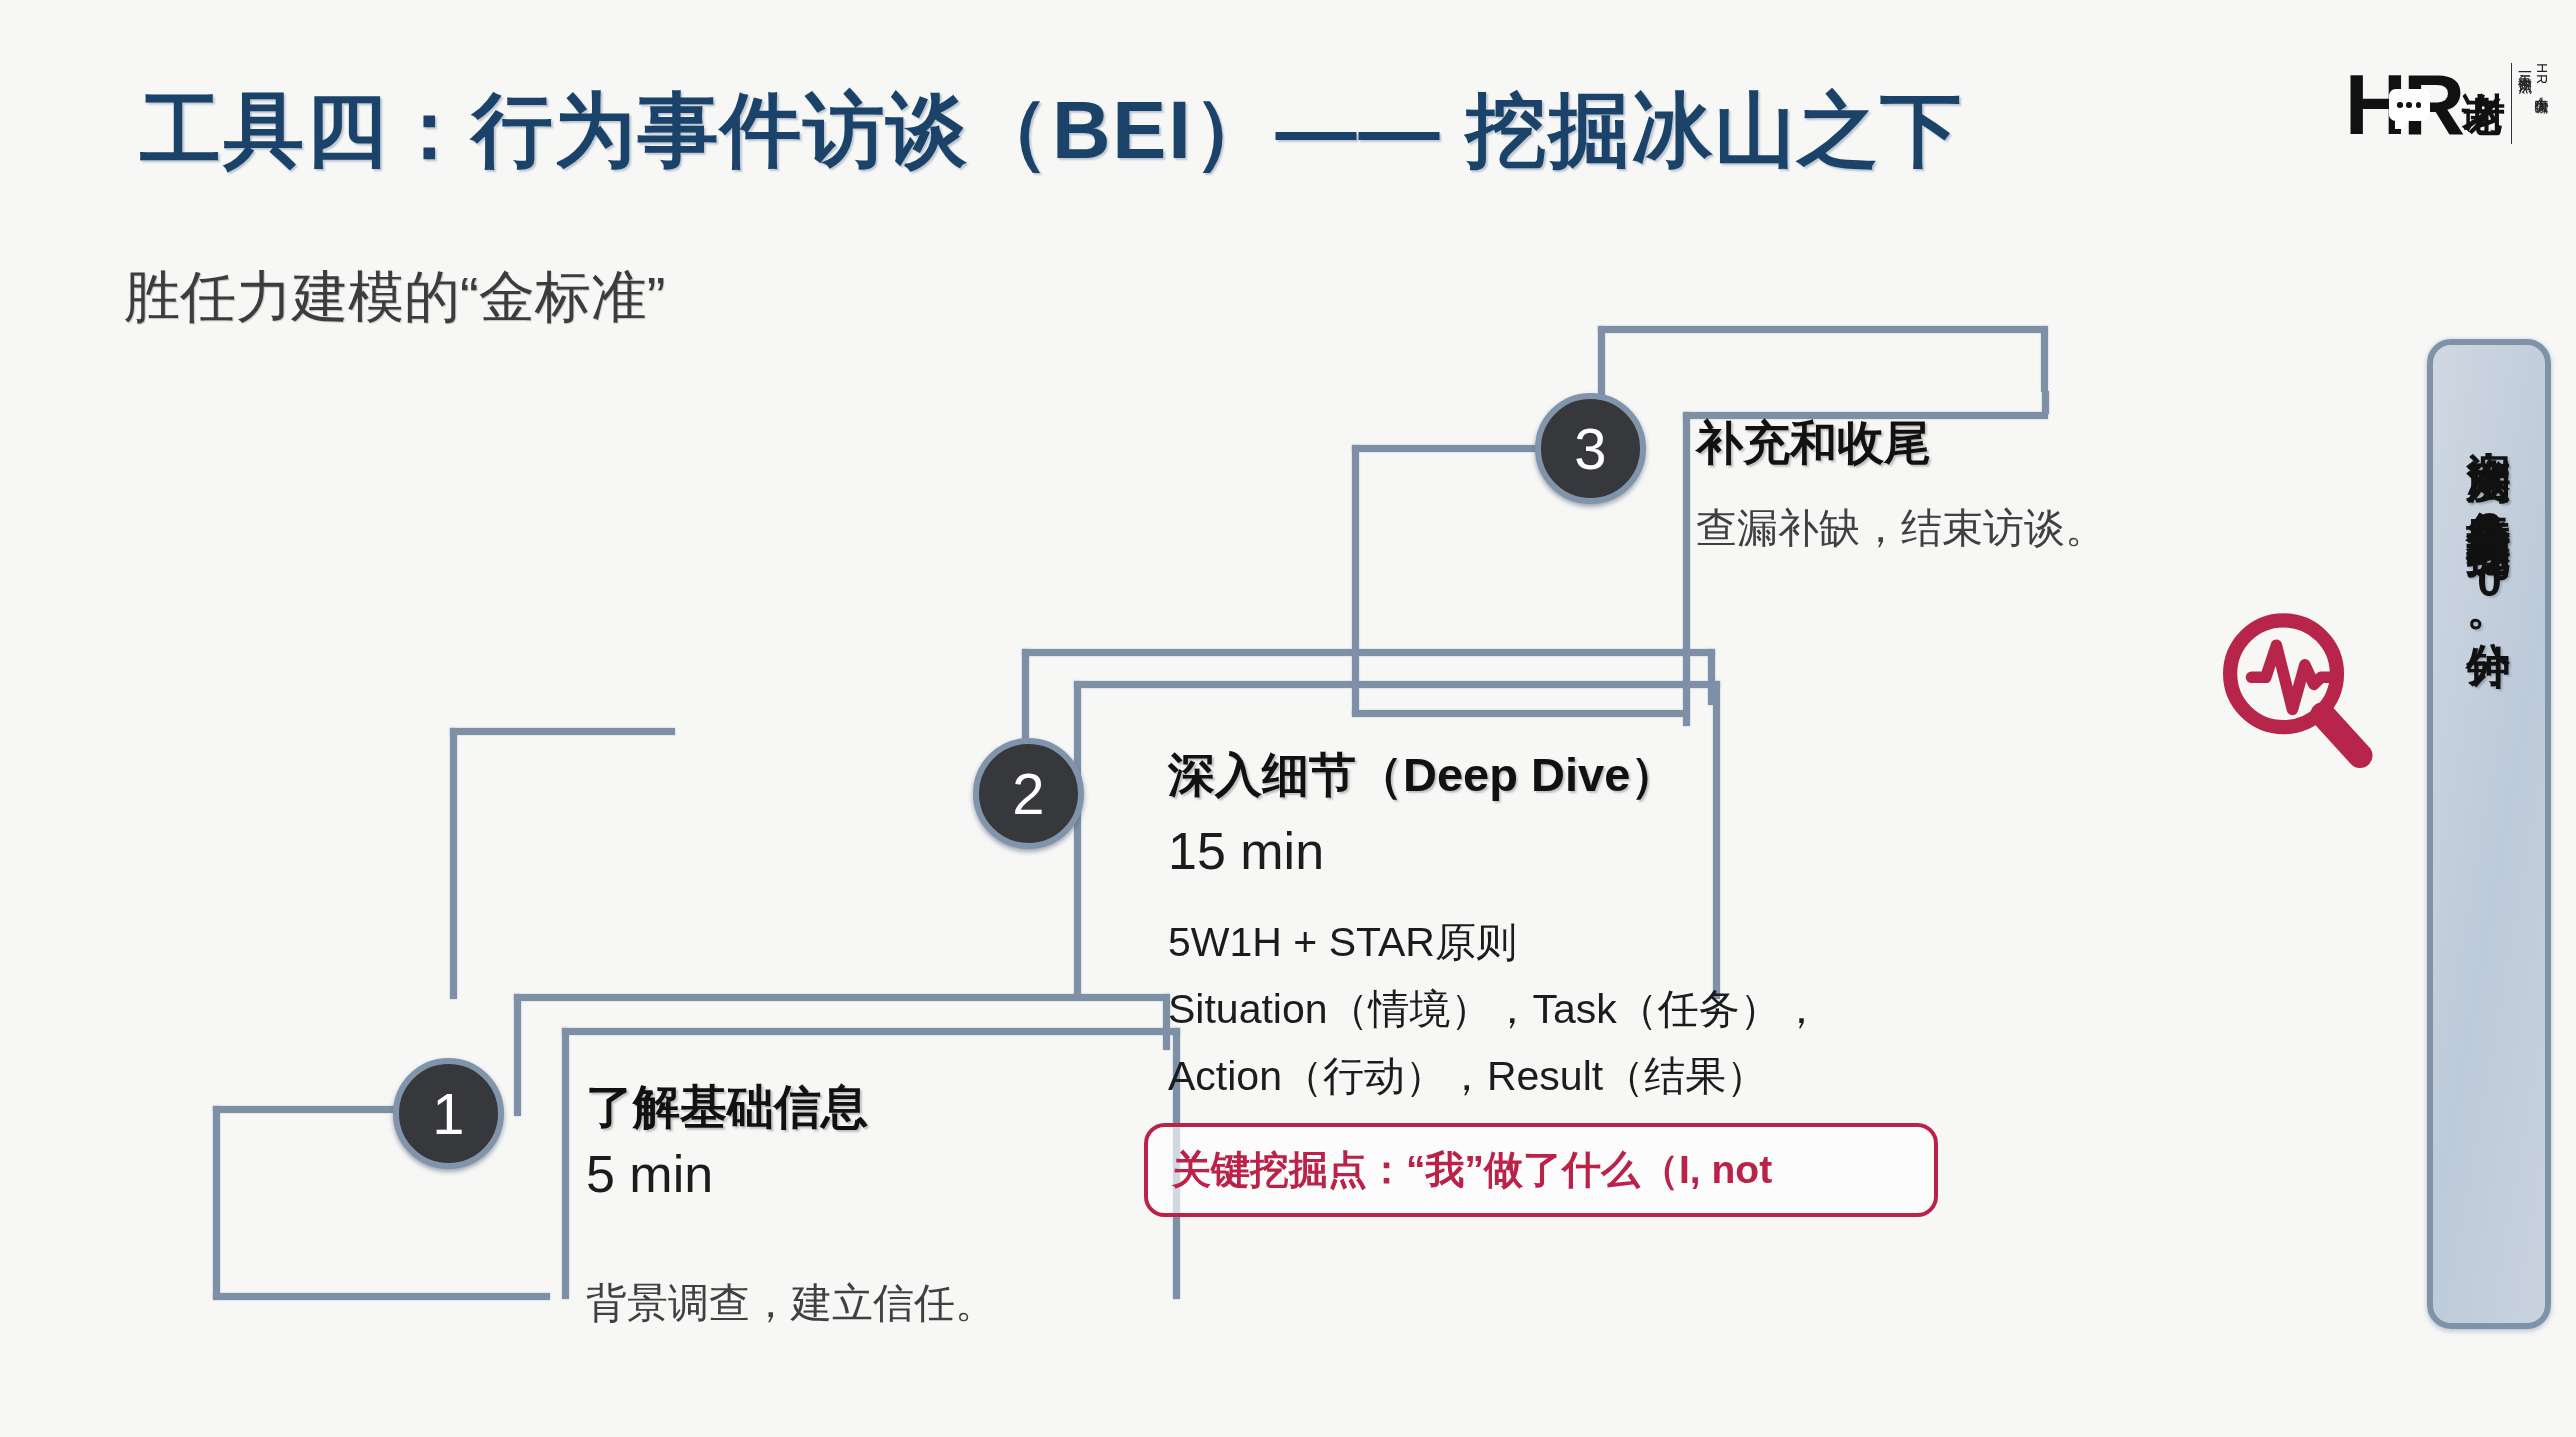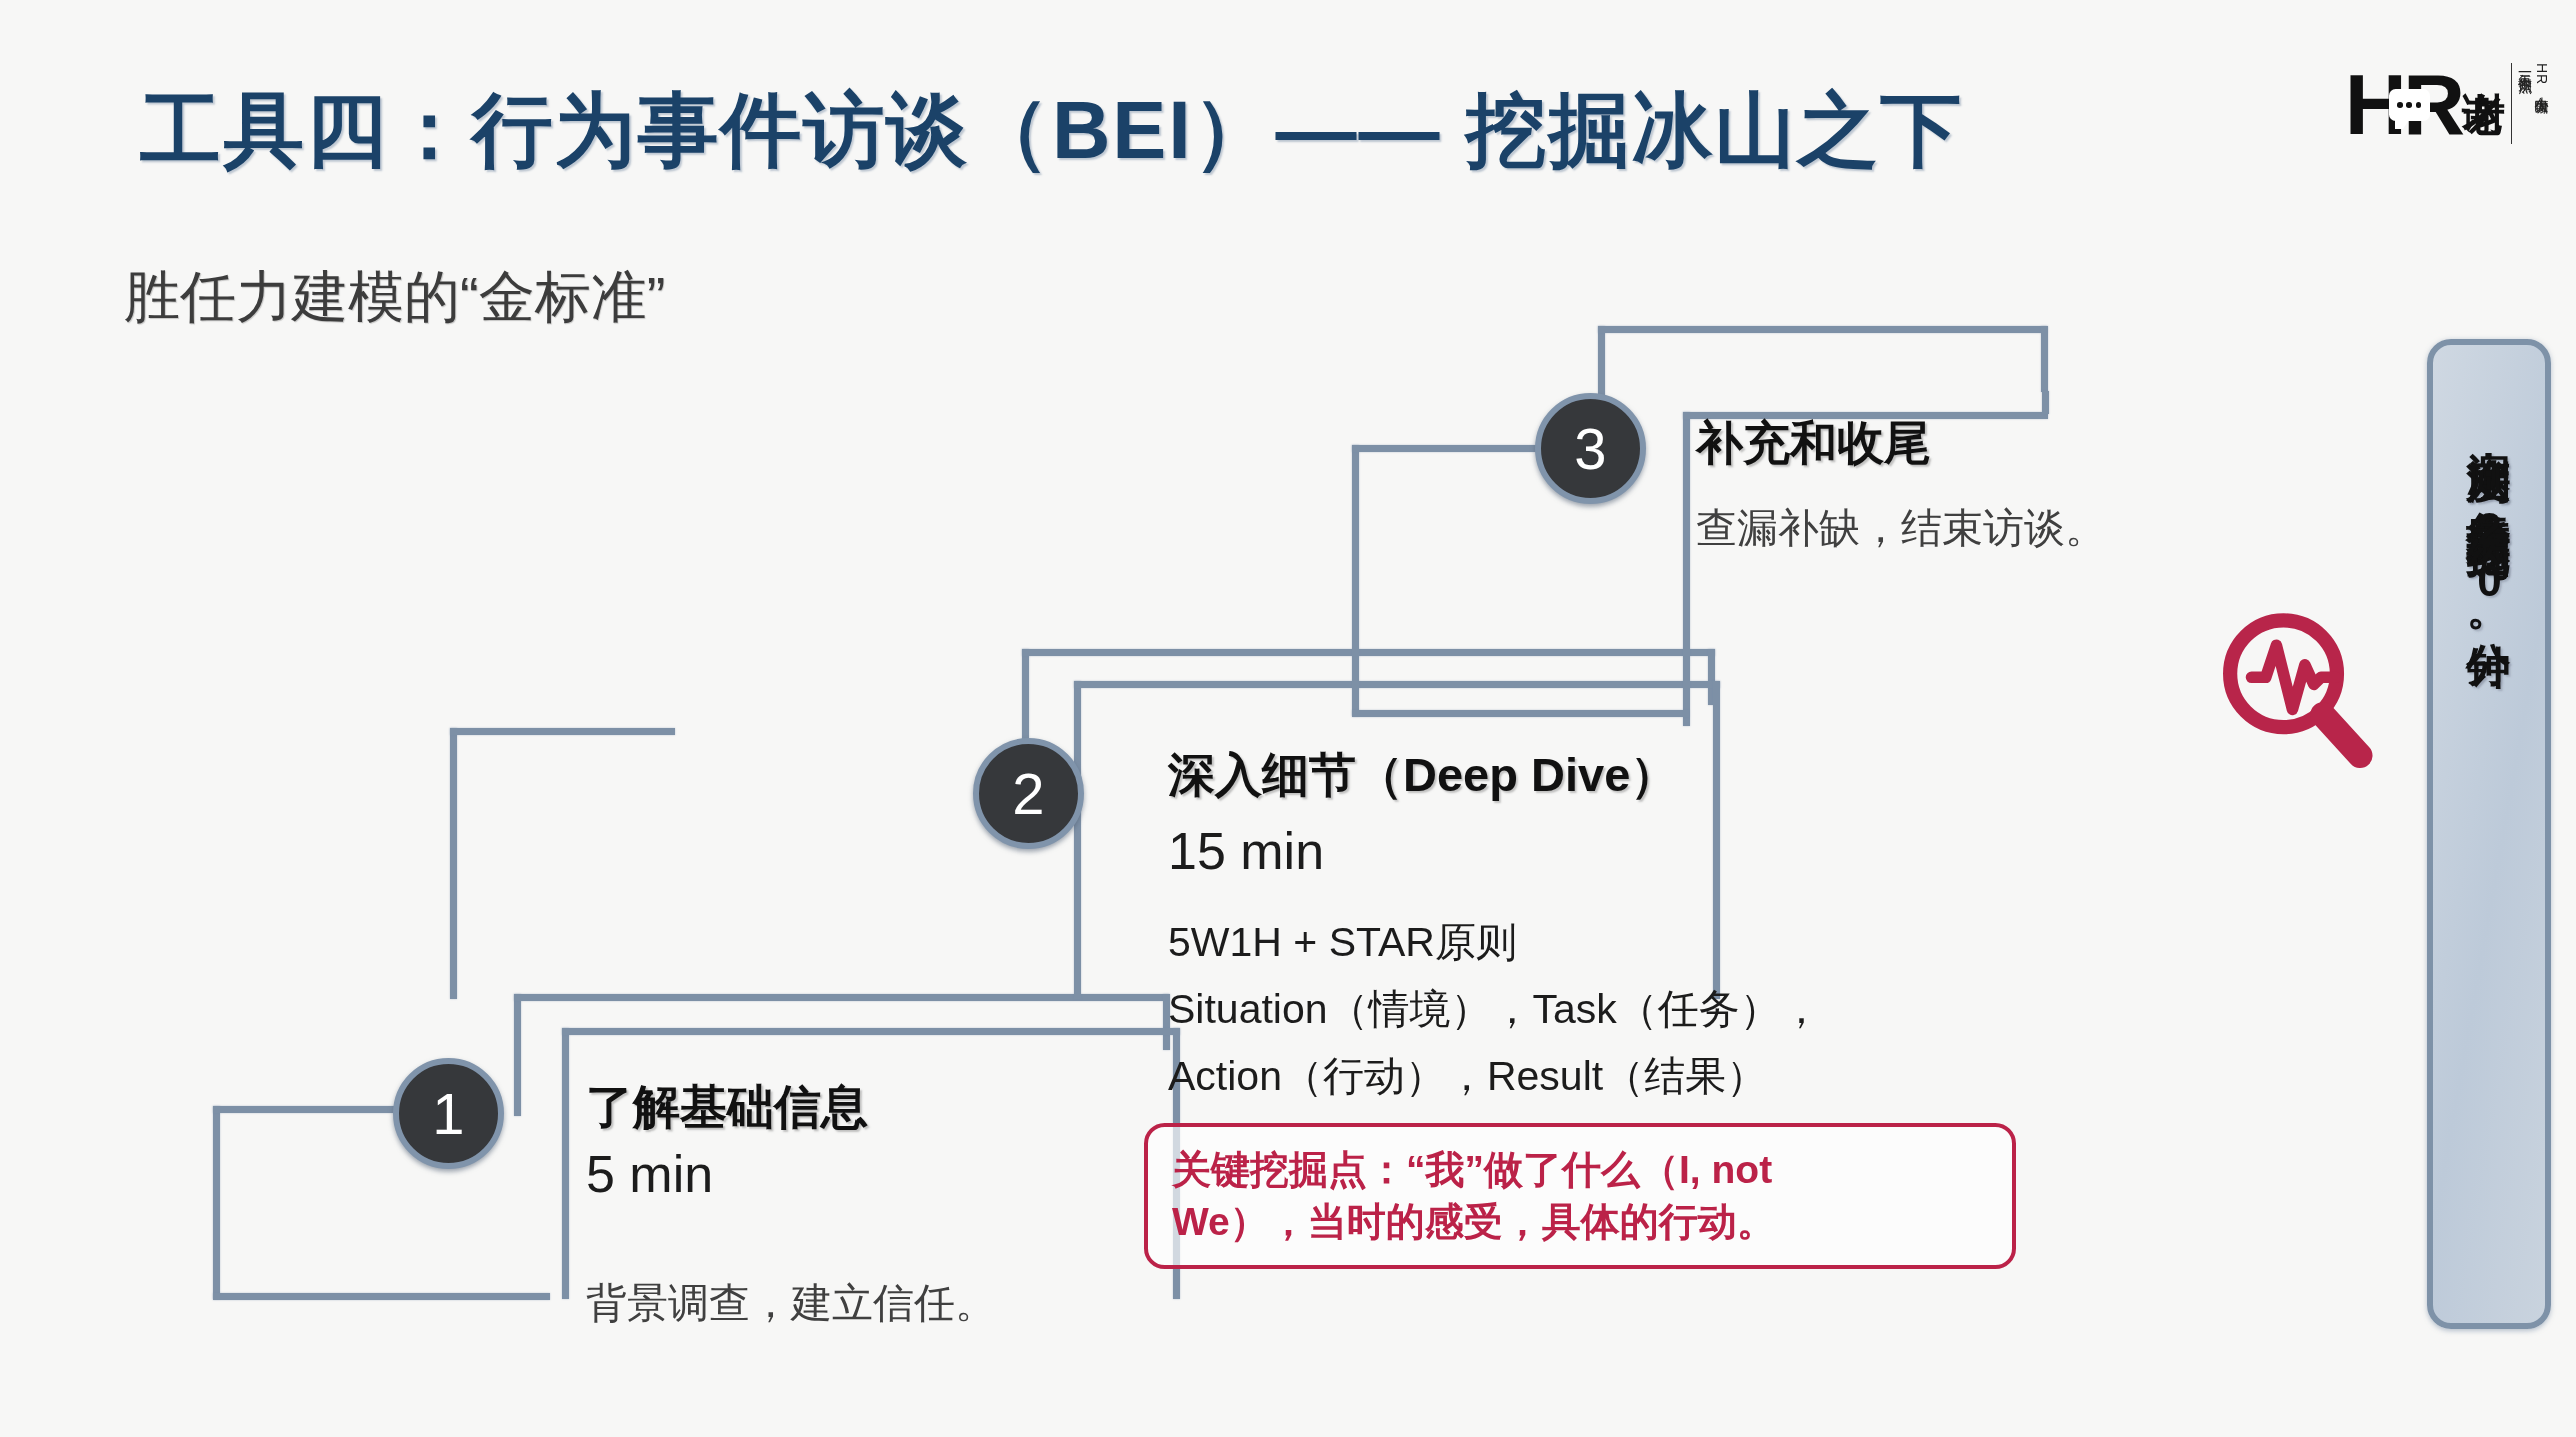"关键挖掘点：“我”做了什么（I, not" div.redbox { width: 872px -> 794px }
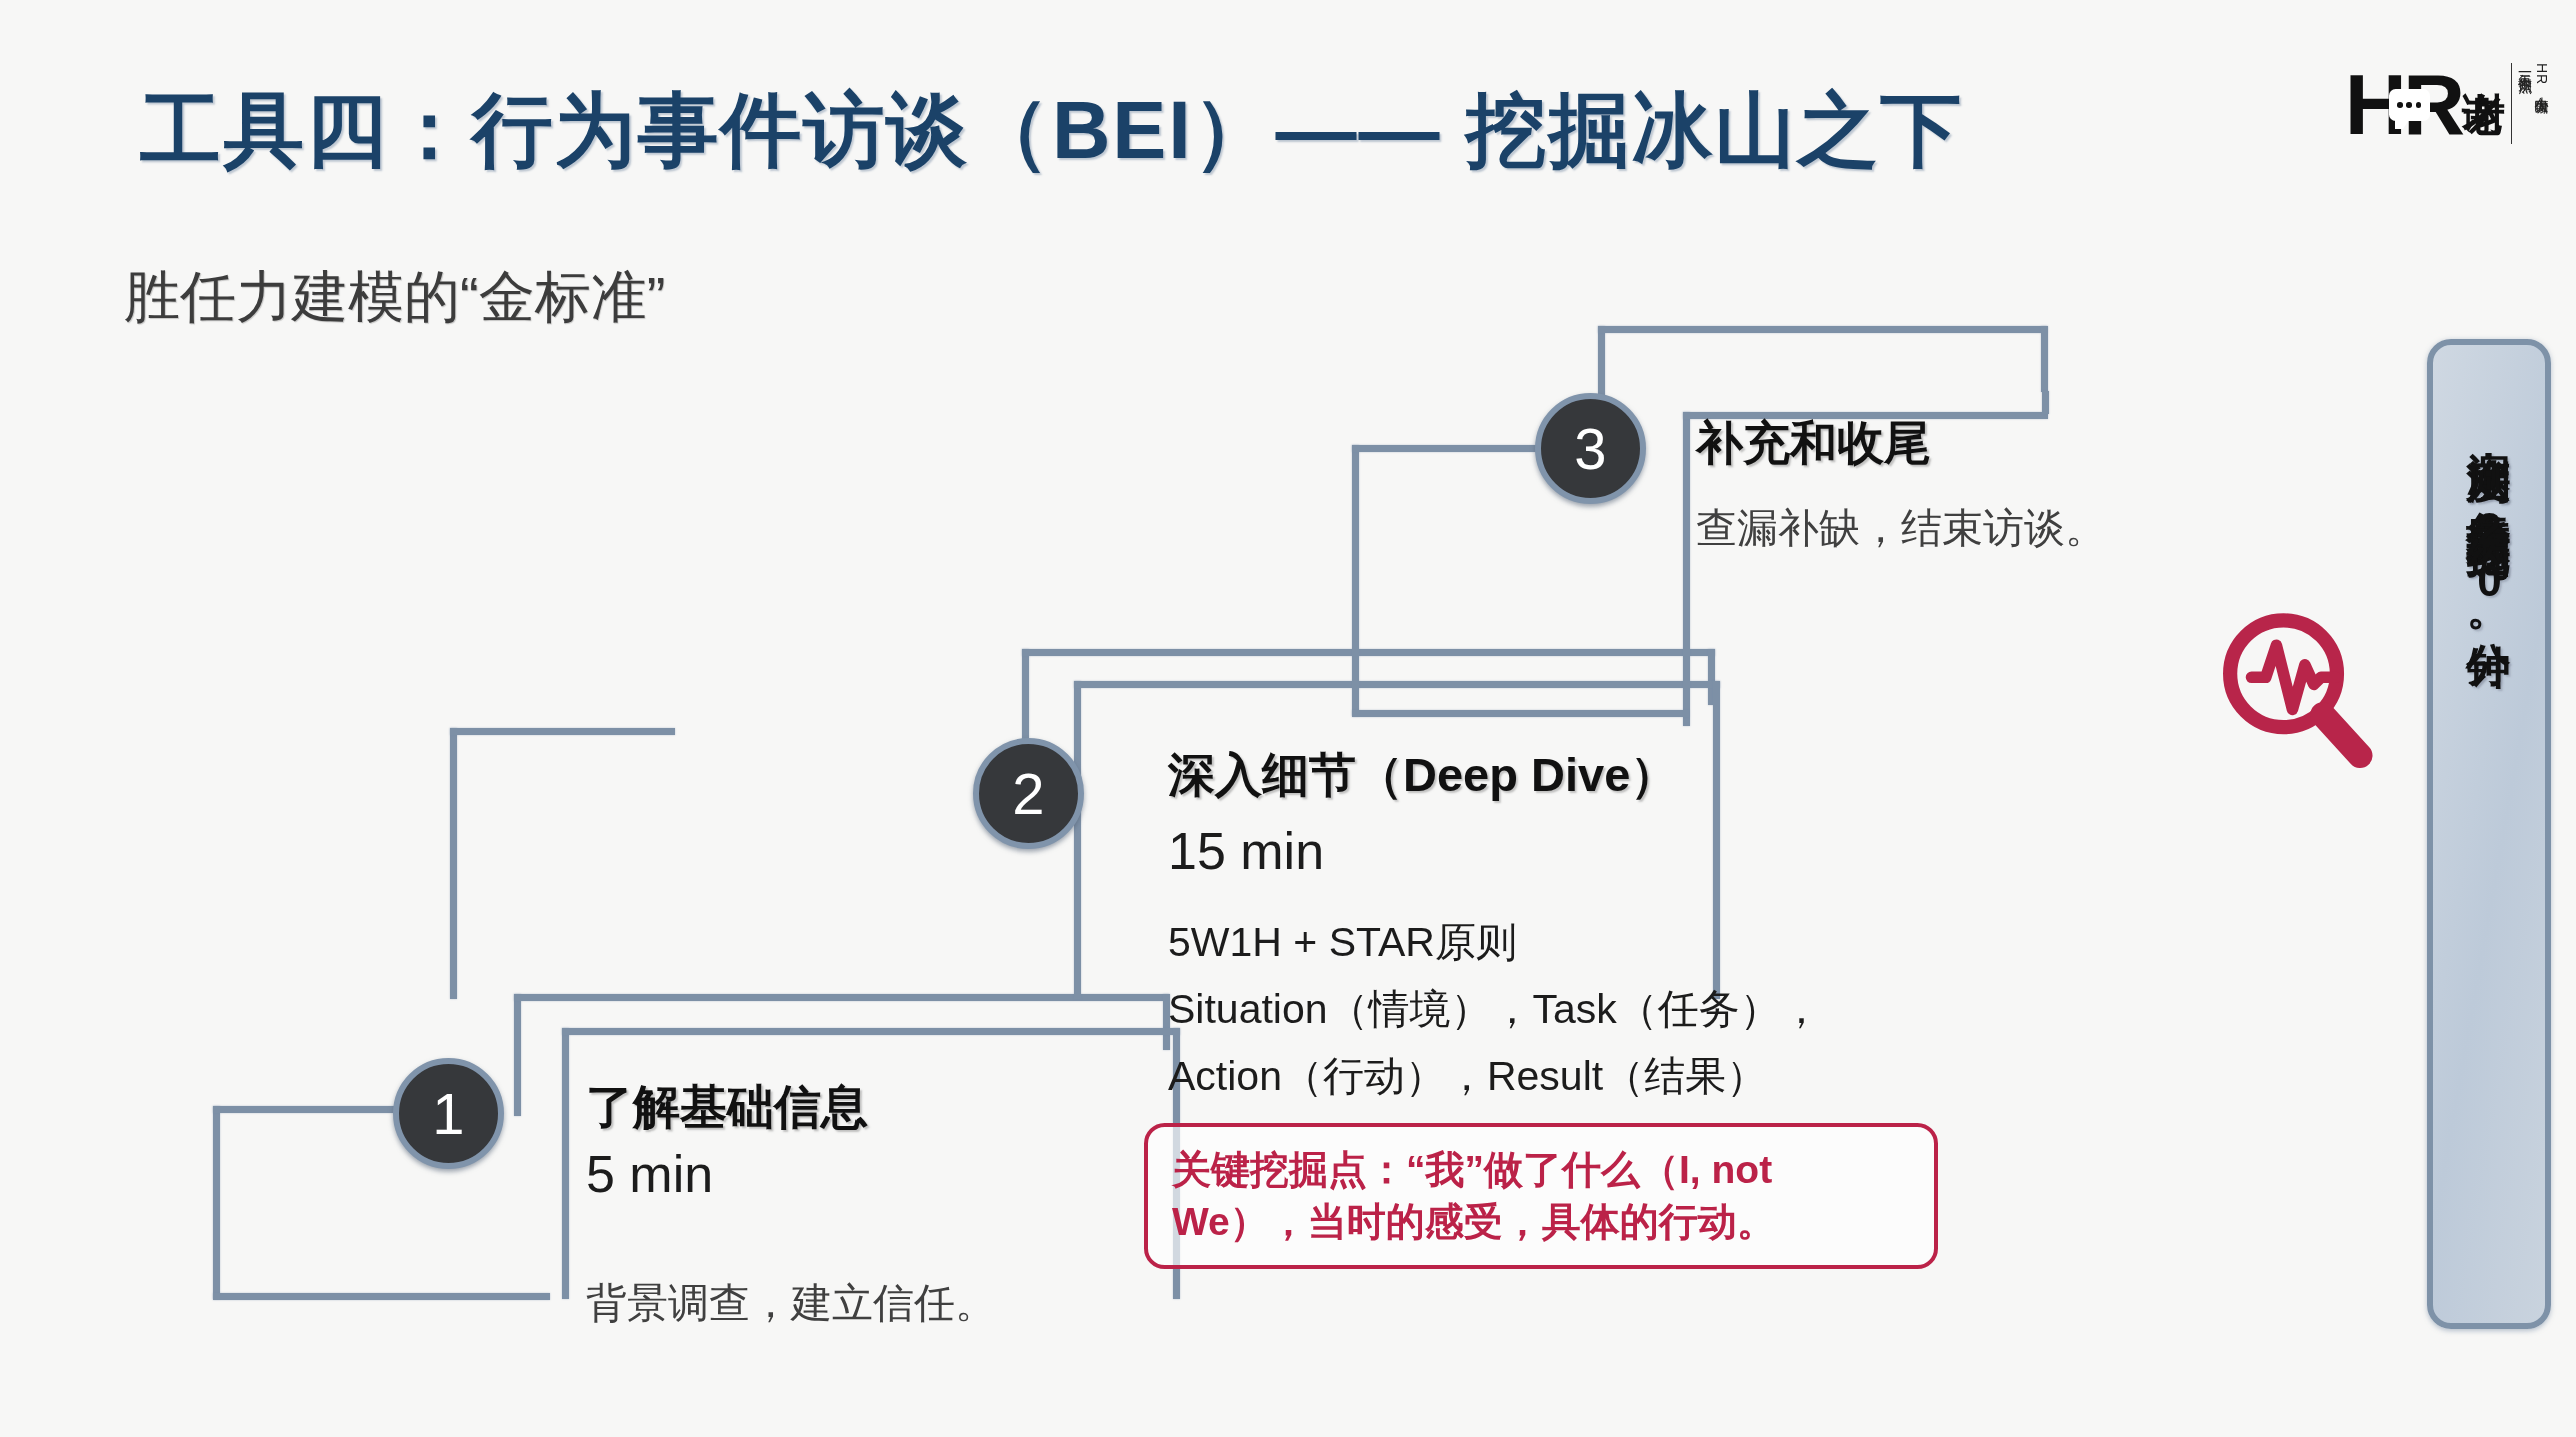"We），当时的感受，具体的行动。" div { html: <div>We），当时的感受，具体的行动。</div> -> none }
